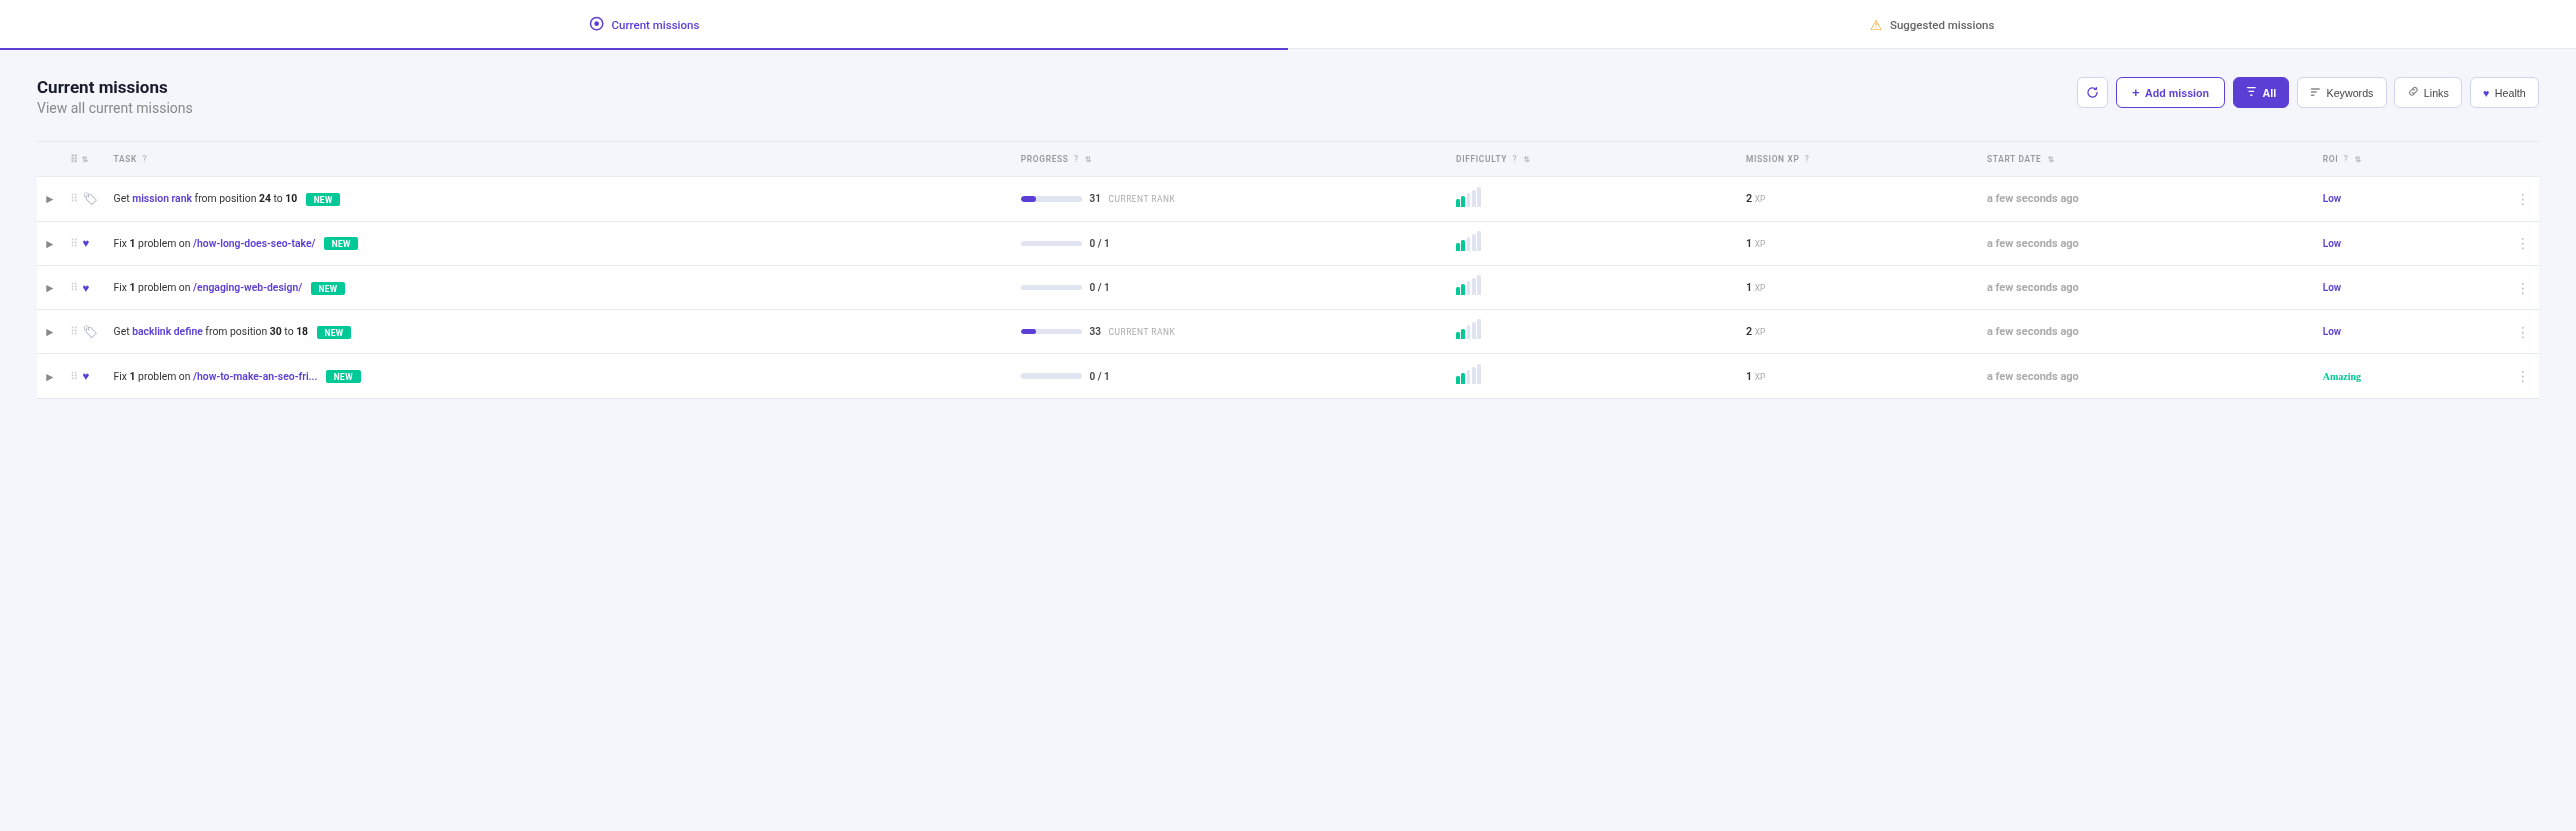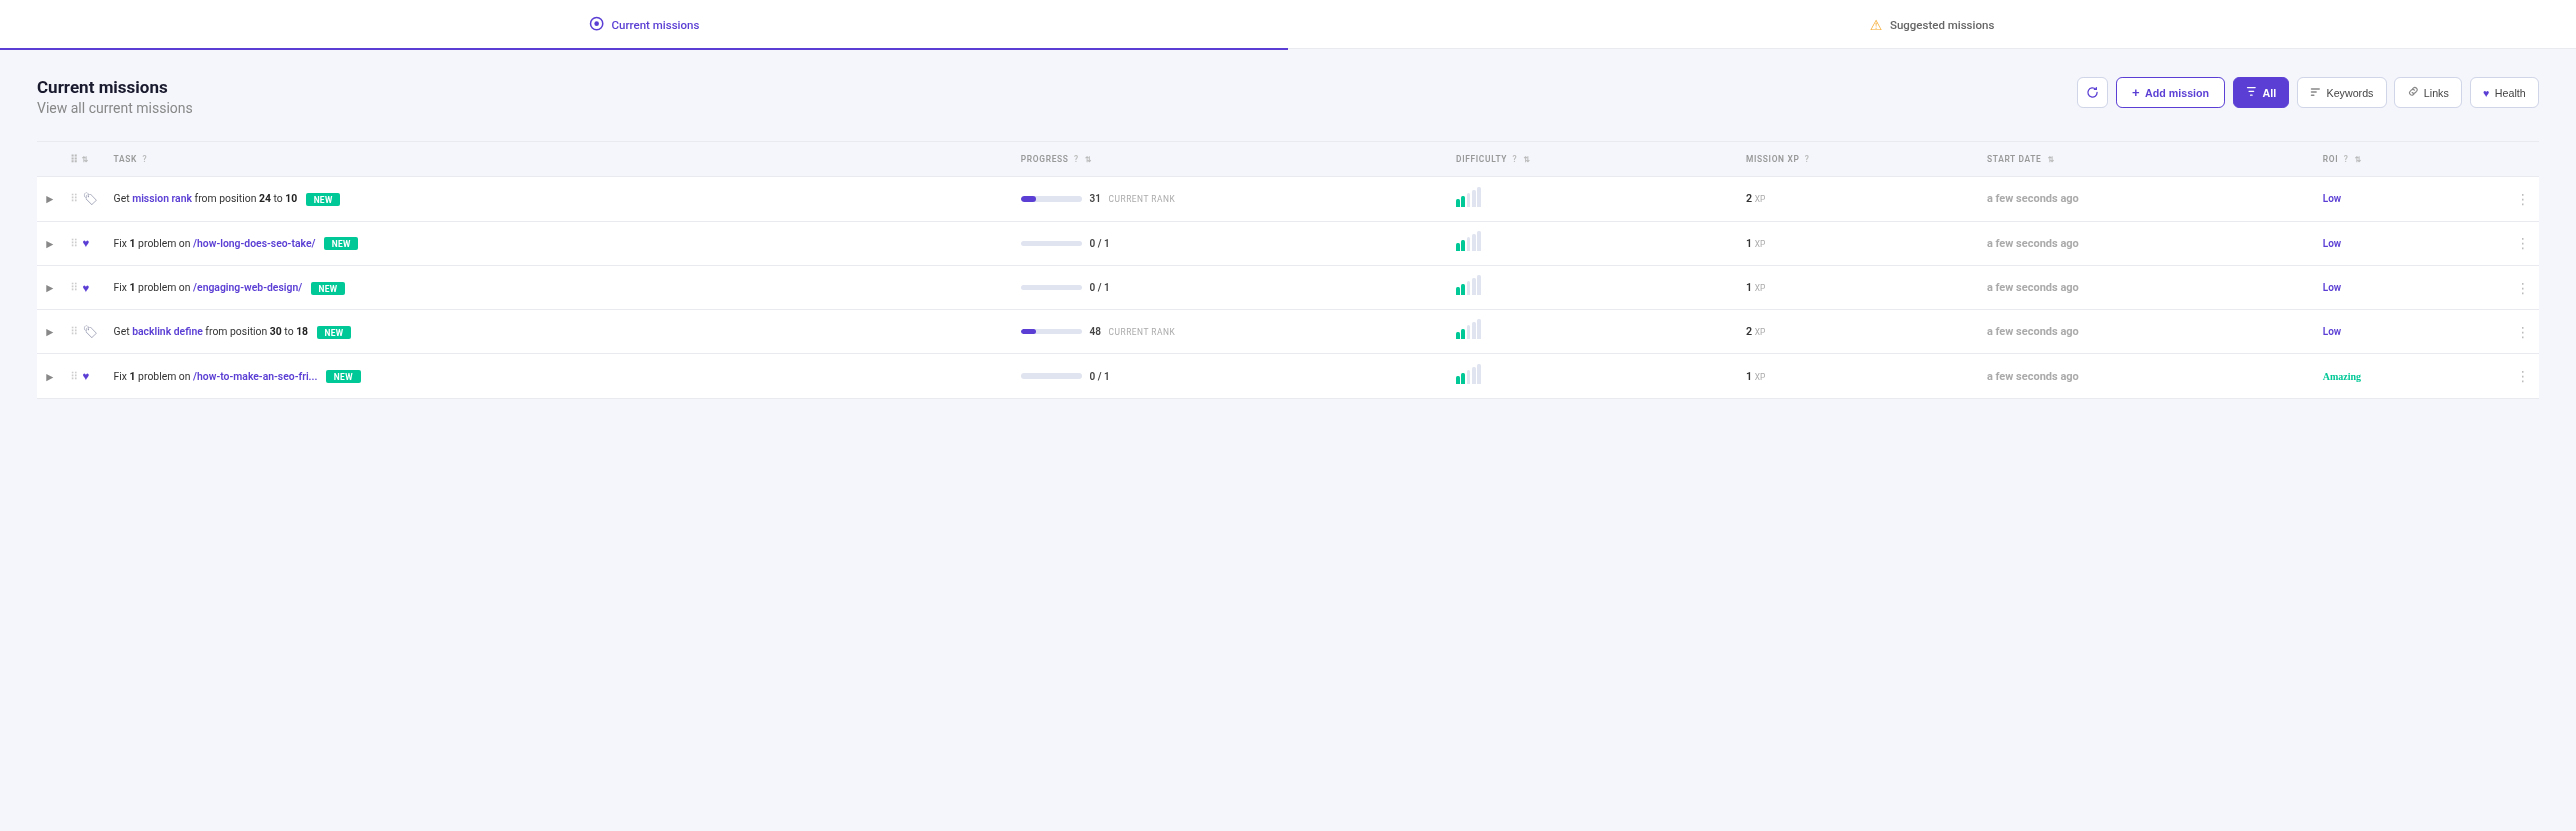"48" span.progress-text { text: 48 -> 33 }
